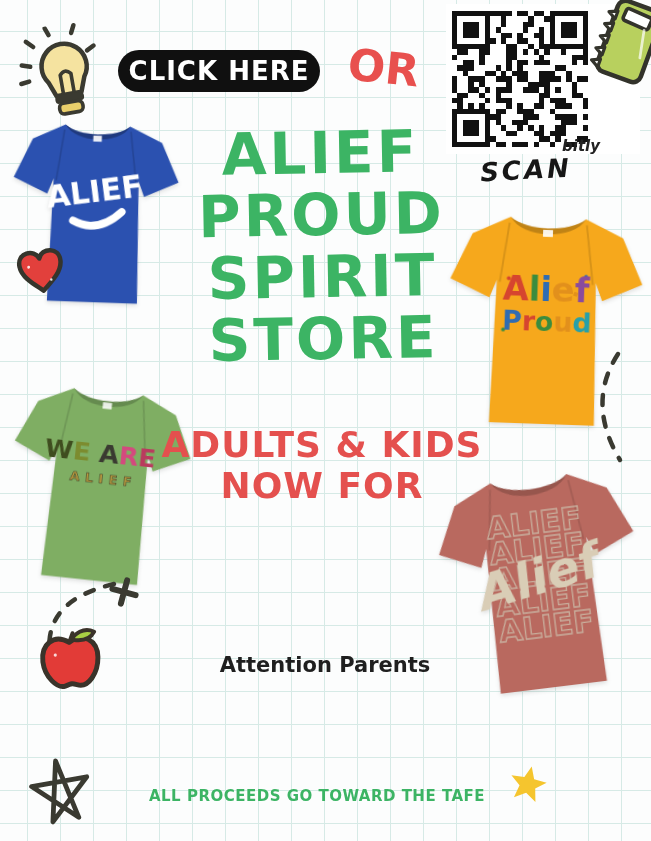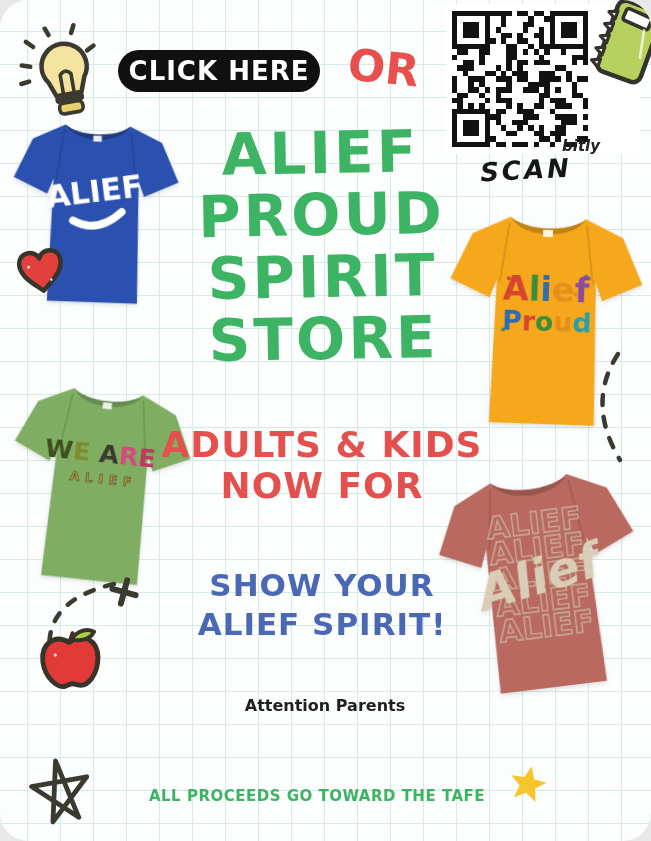"CLICK HERE" .page { border-radius: 28px -> none }
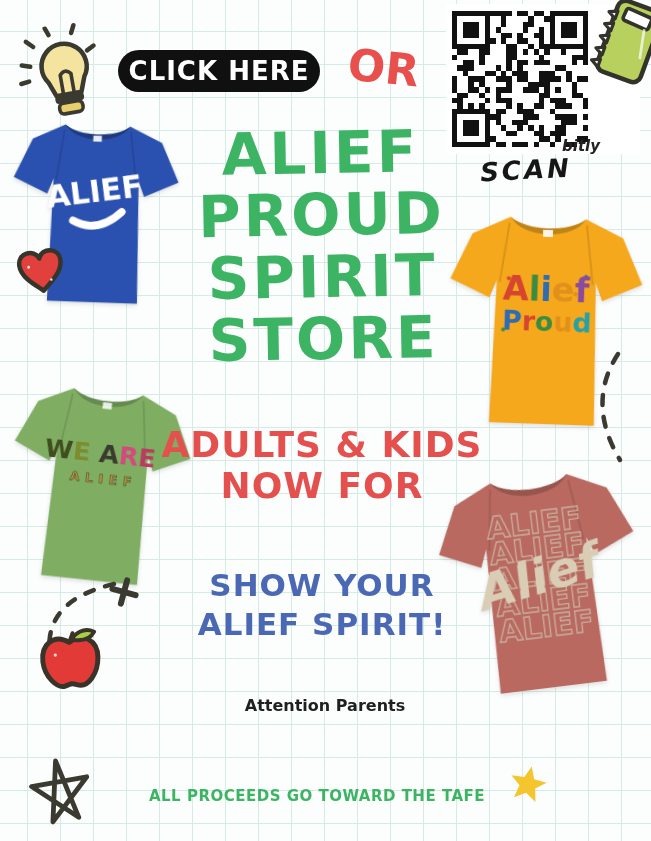"SHOW YOUR" div.abs { html: <div> <div>SHOW YOUR</div> <div>ALIEF SPIRIT!</div> </div> -> none }
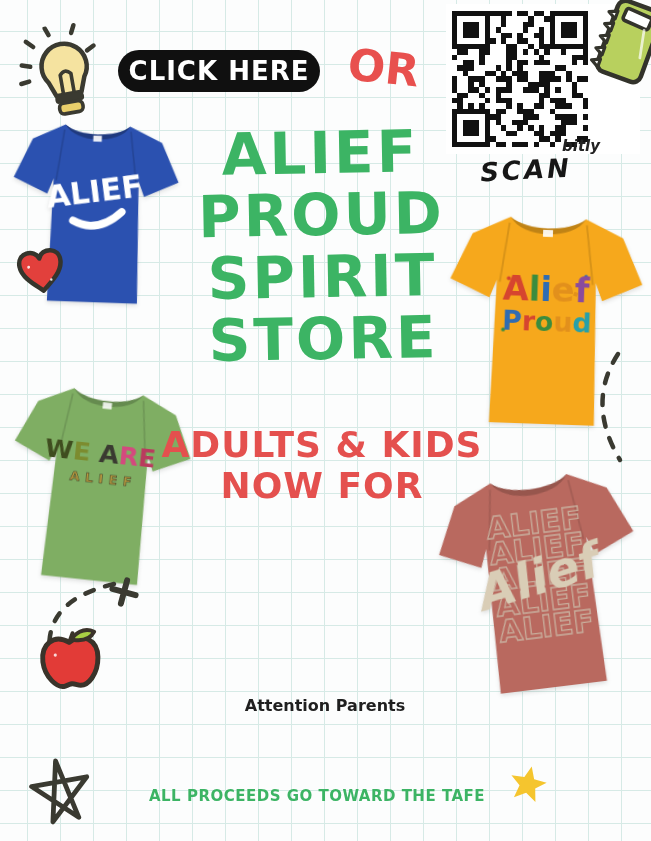"Attention Parents" #attention { font-size: 16px -> 21px; top: 690px -> 650px }
